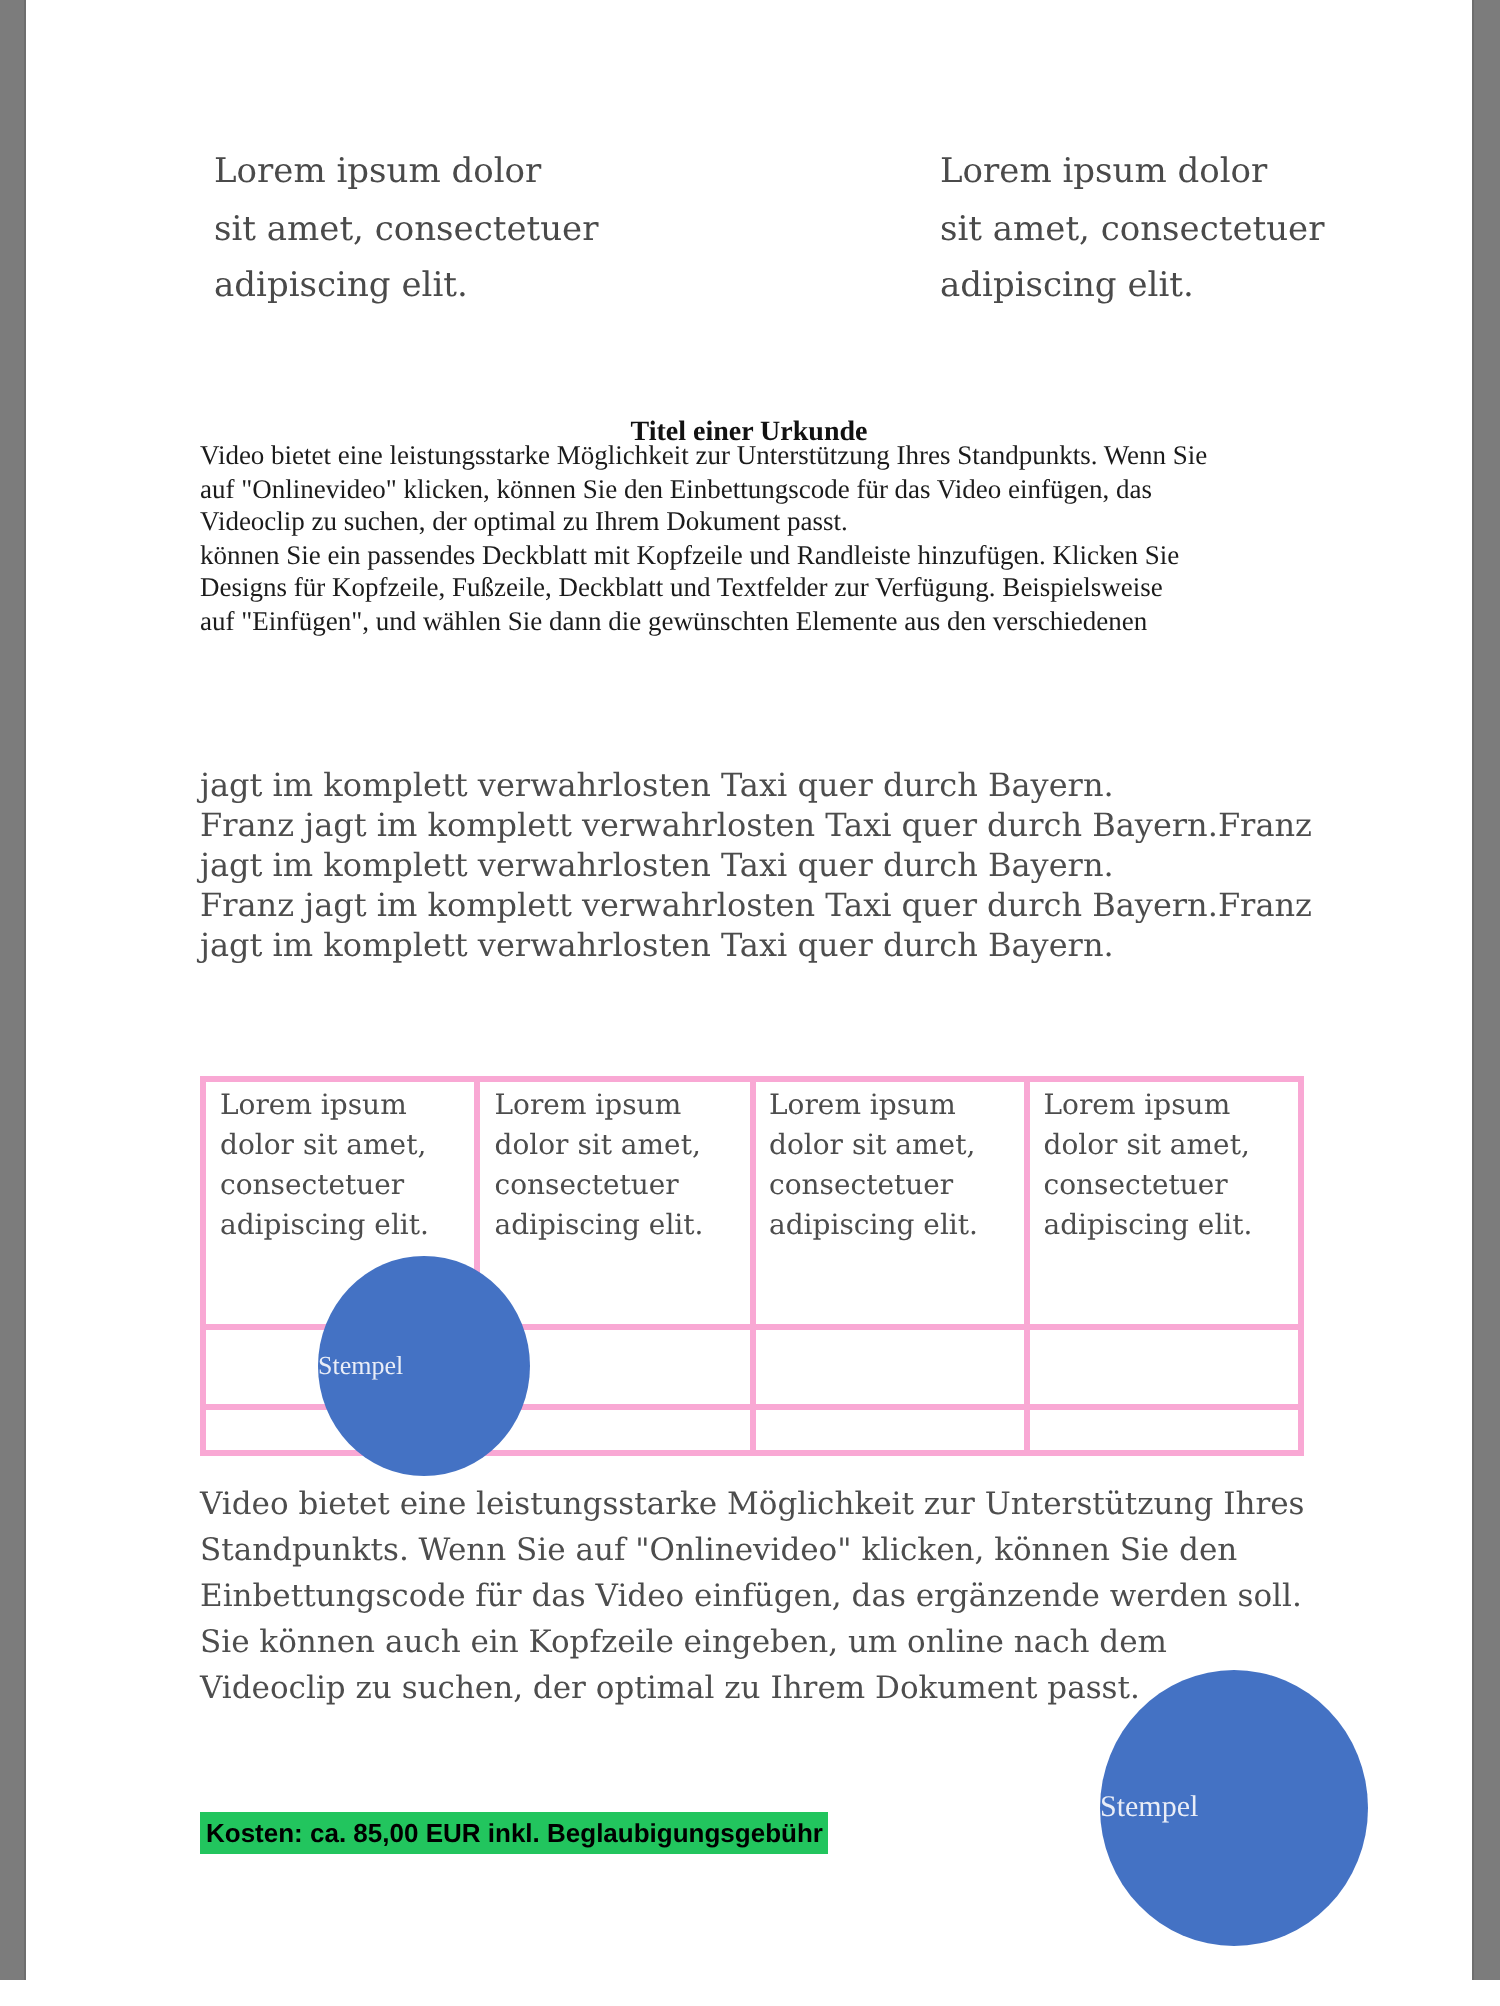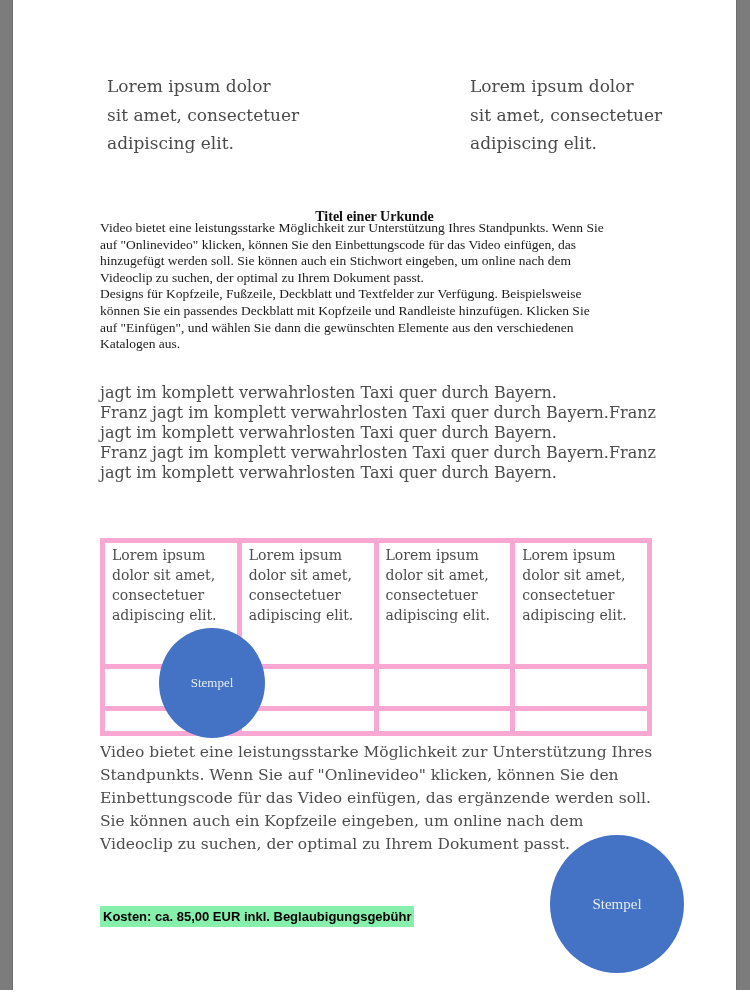"hinzugefügt werden soll. Sie können" div.ln { html: <div>hinzugefügt werden soll. Sie können auch ein Stichwort eingeben, um online nach dem</div> -> none }
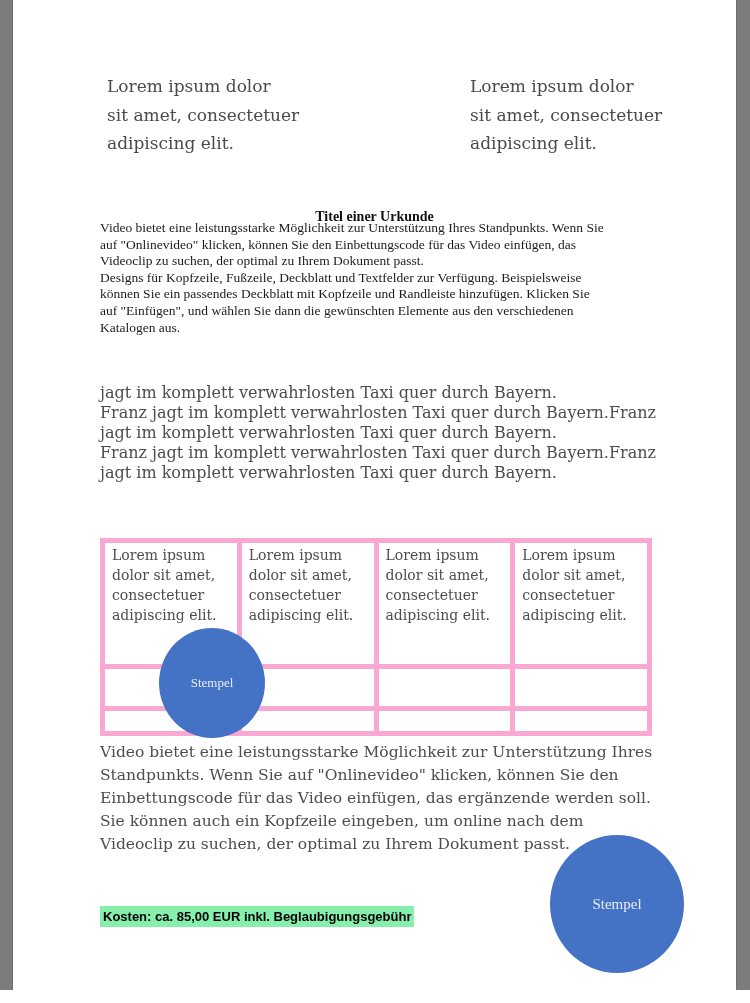"Designs für Kopfzeile, Fußzeile," div.ln { order: before "können Sie ein passendes Deckblatt" -> after "können Sie ein passendes Deckblatt" }
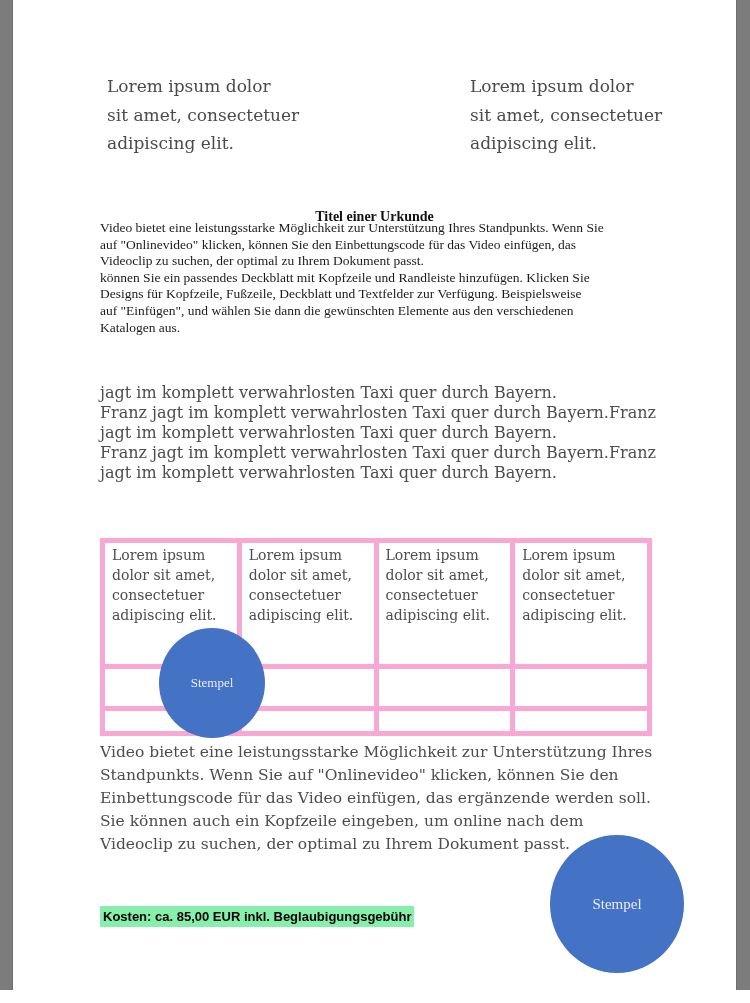"Katalogen aus." div.ln { html: <div>Katalogen aus.</div> -> none }
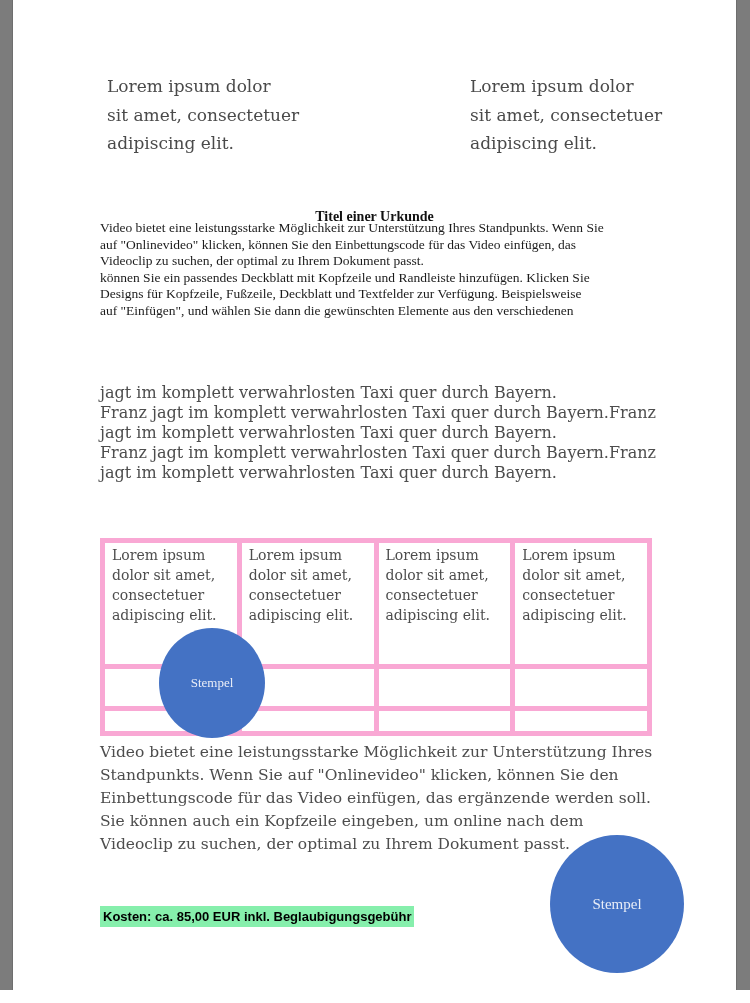"Lorem ipsum" .content-table td { border: 5px solid #f9a8d4 -> 3px solid #f9a8d4 }
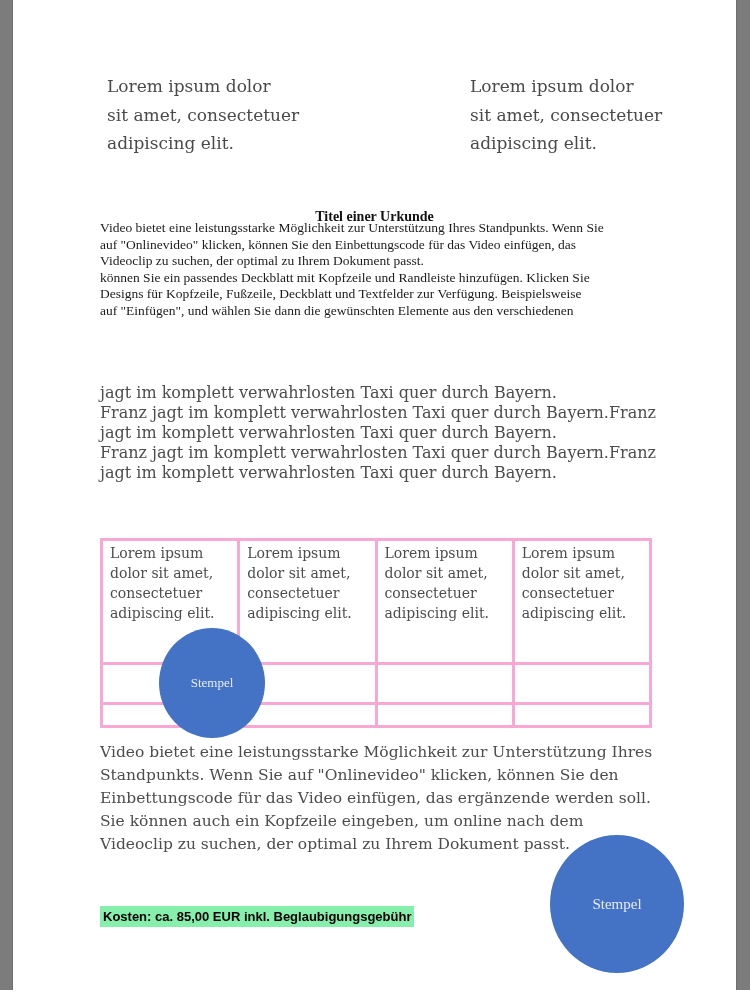"Stempel" .stamp { justify-content: center -> flex-start }
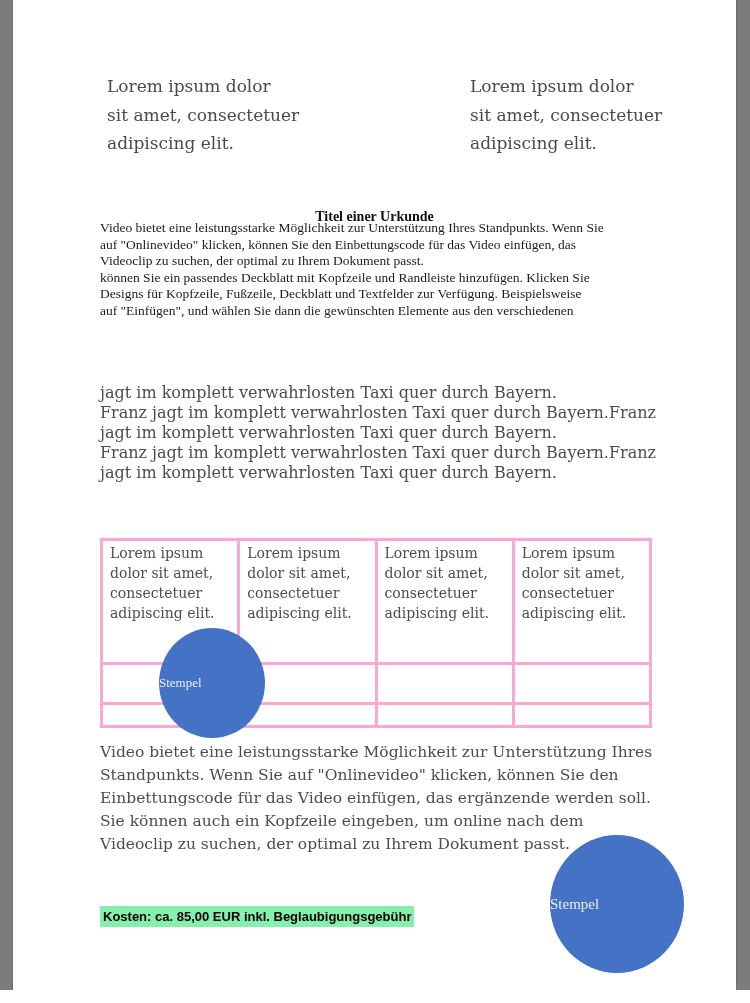"Kosten: ca. 85,00 EUR inkl." .cost-highlight { background: #86efac -> #22c55e }
